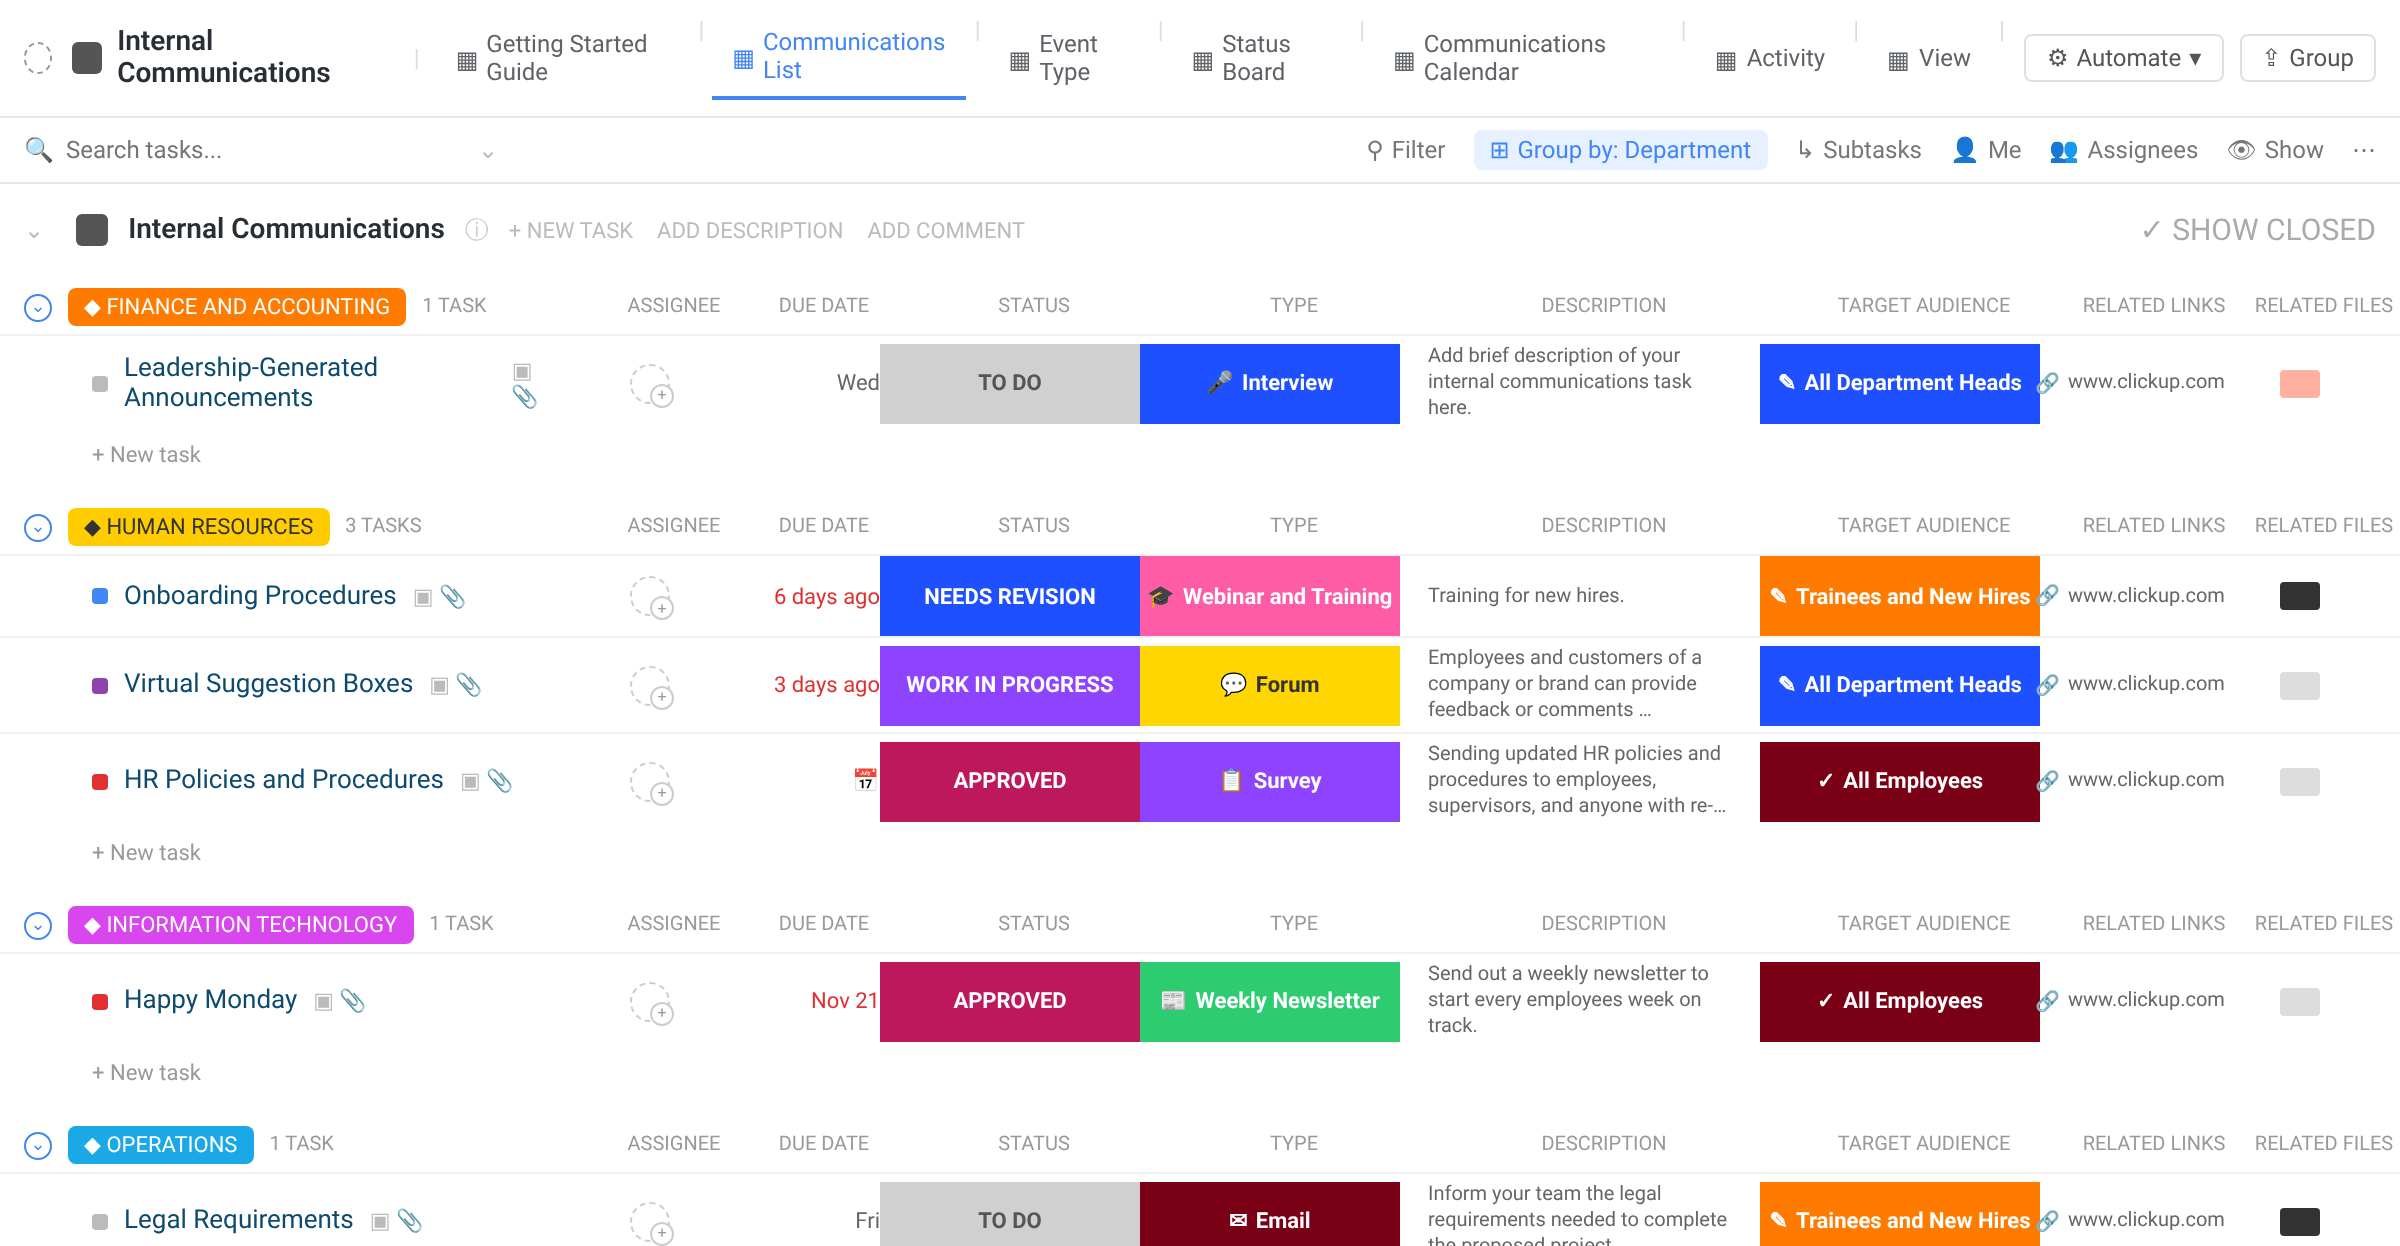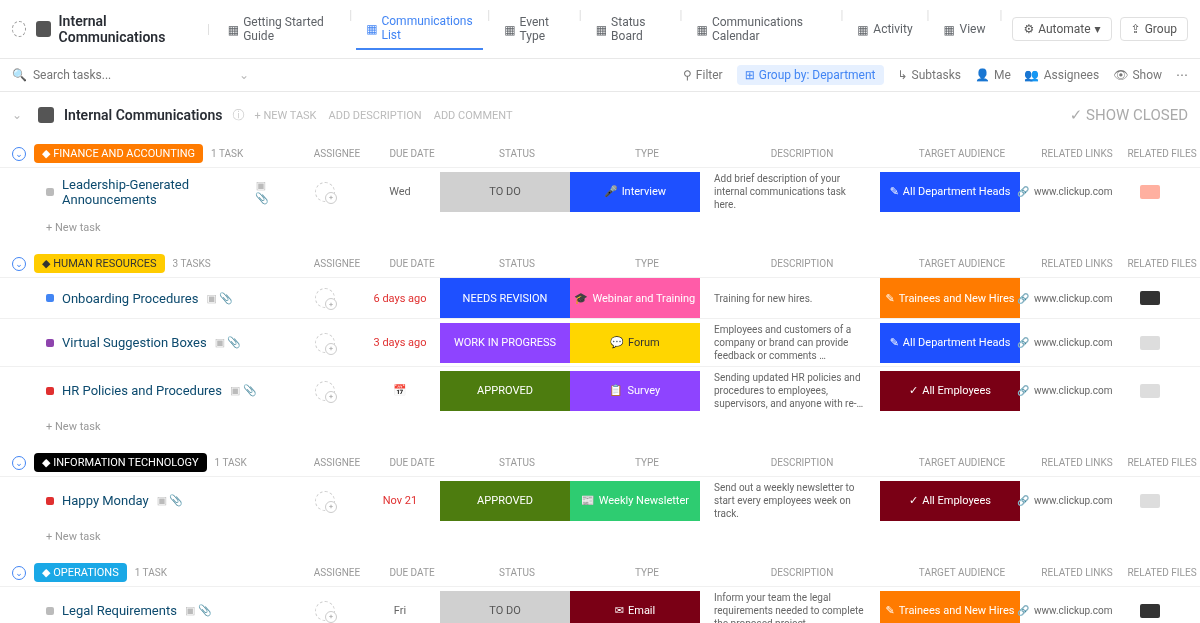"Wed" .due-cell { text-align: center -> right }
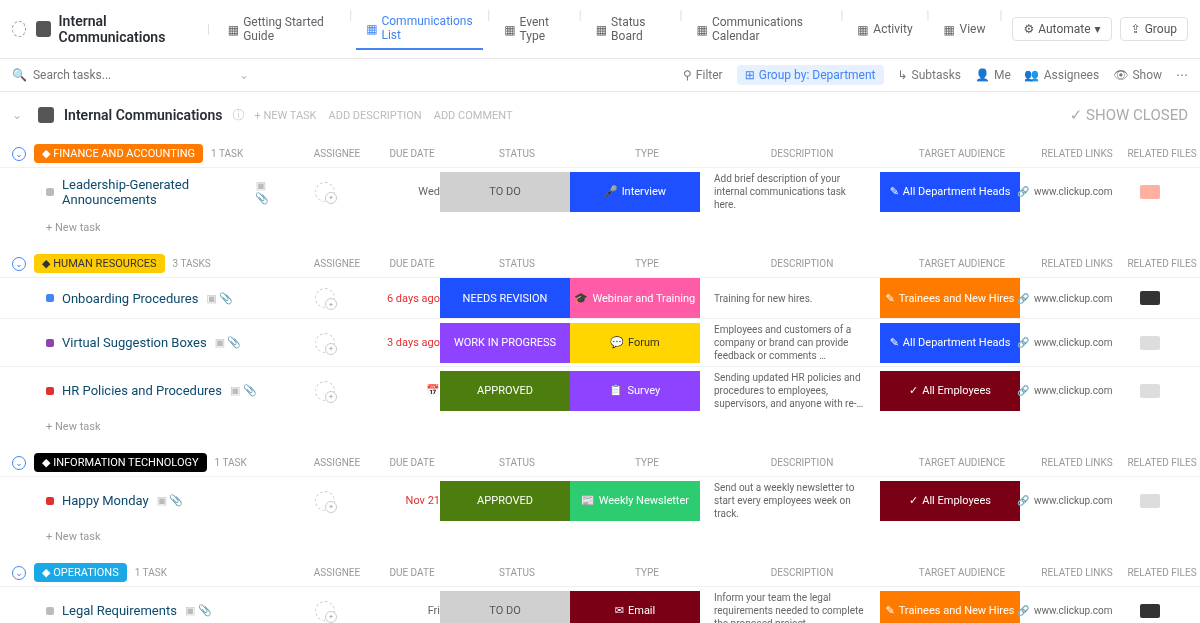"TO DO" .pill { font-weight: 400 -> 700 }
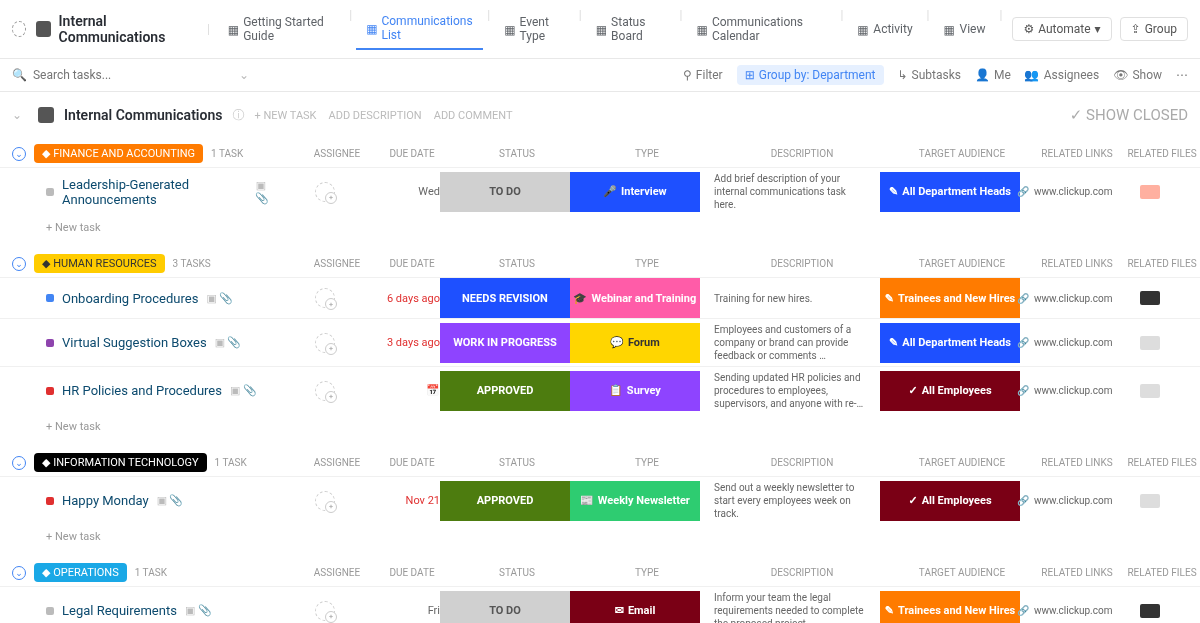"APPROVED" .pill-red { background: #4d7c0f -> #be185d }
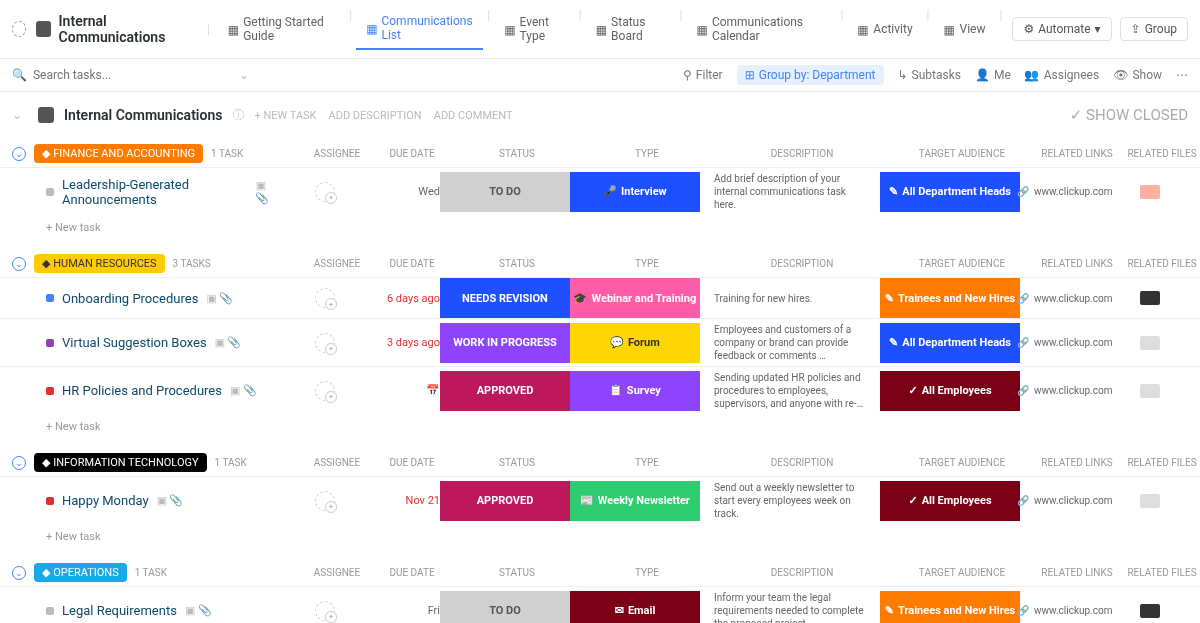"◆ INFORMATION TECHNOLOGY" .chip-gray { background: #000000 -> #d946ef }
